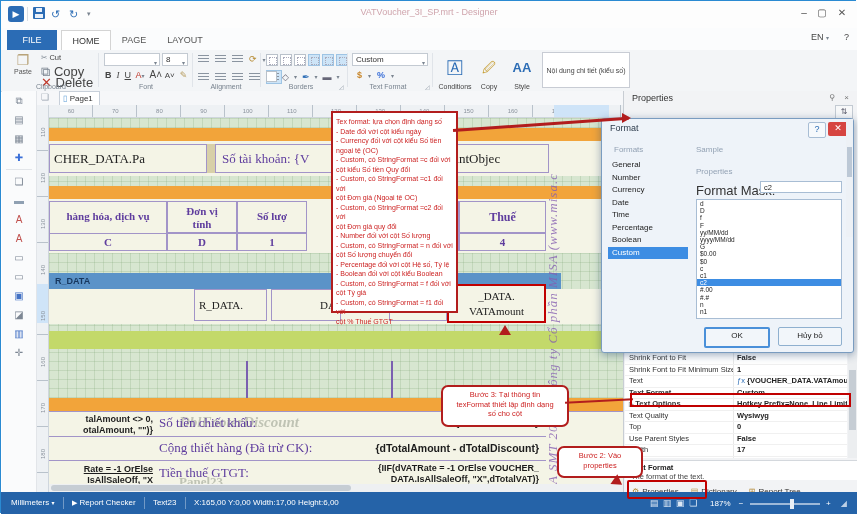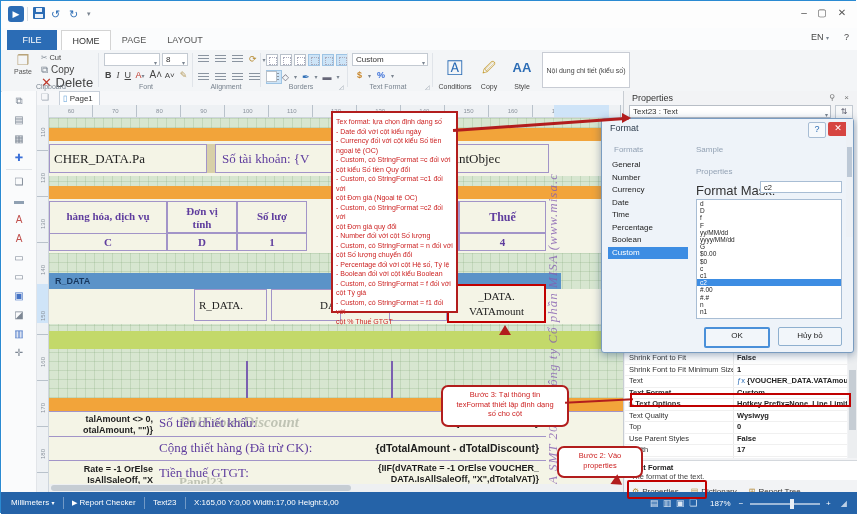"VATVoucher_3I_SP.mrt - Designer" div.abs { html: none -> <div>VATVoucher_3I_SP.mrt - Designer</div> }
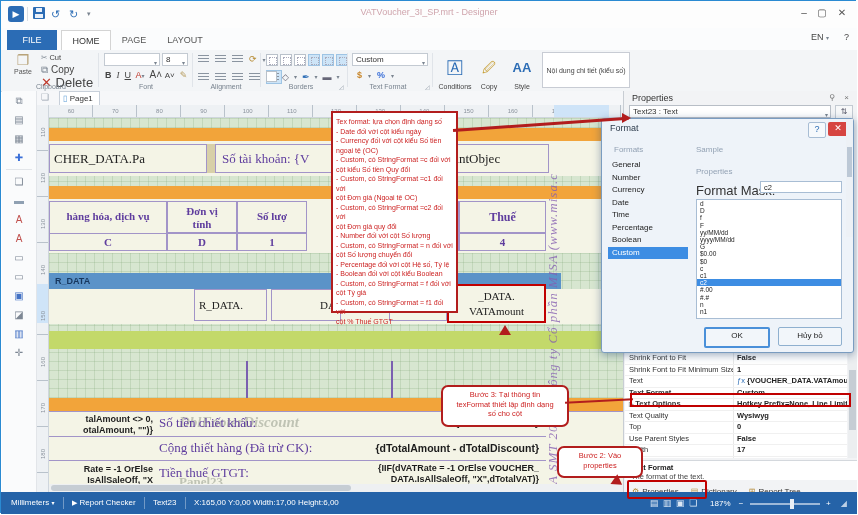"⧉ Copy" div.abs { font-size: 10px -> 13px }
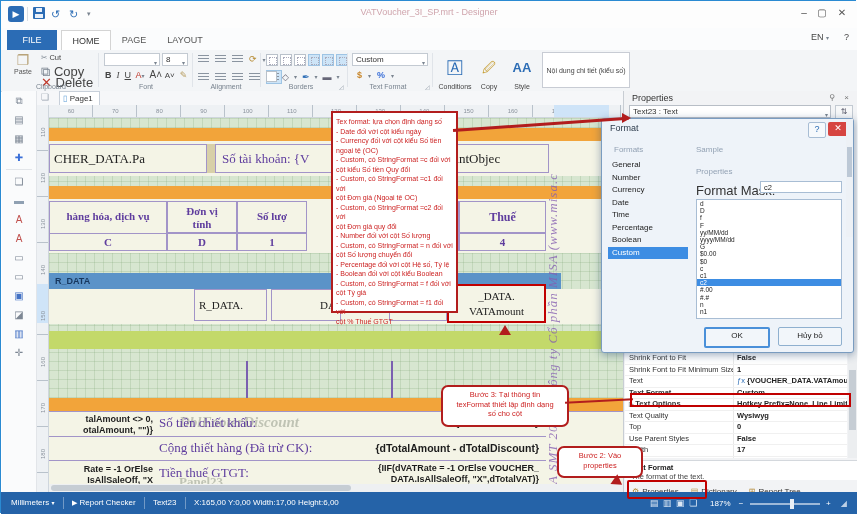"Text23 : Text" div.abs { html: <div><span>Text23 : Text</span><span>▾</span></div> -> none }
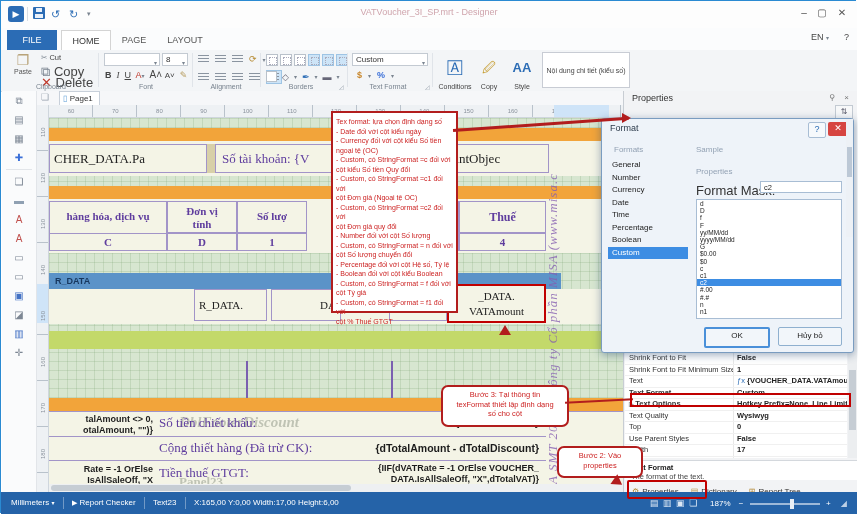"Rate = -1 OrElse" div.exp { text-decoration: none -> underline }
